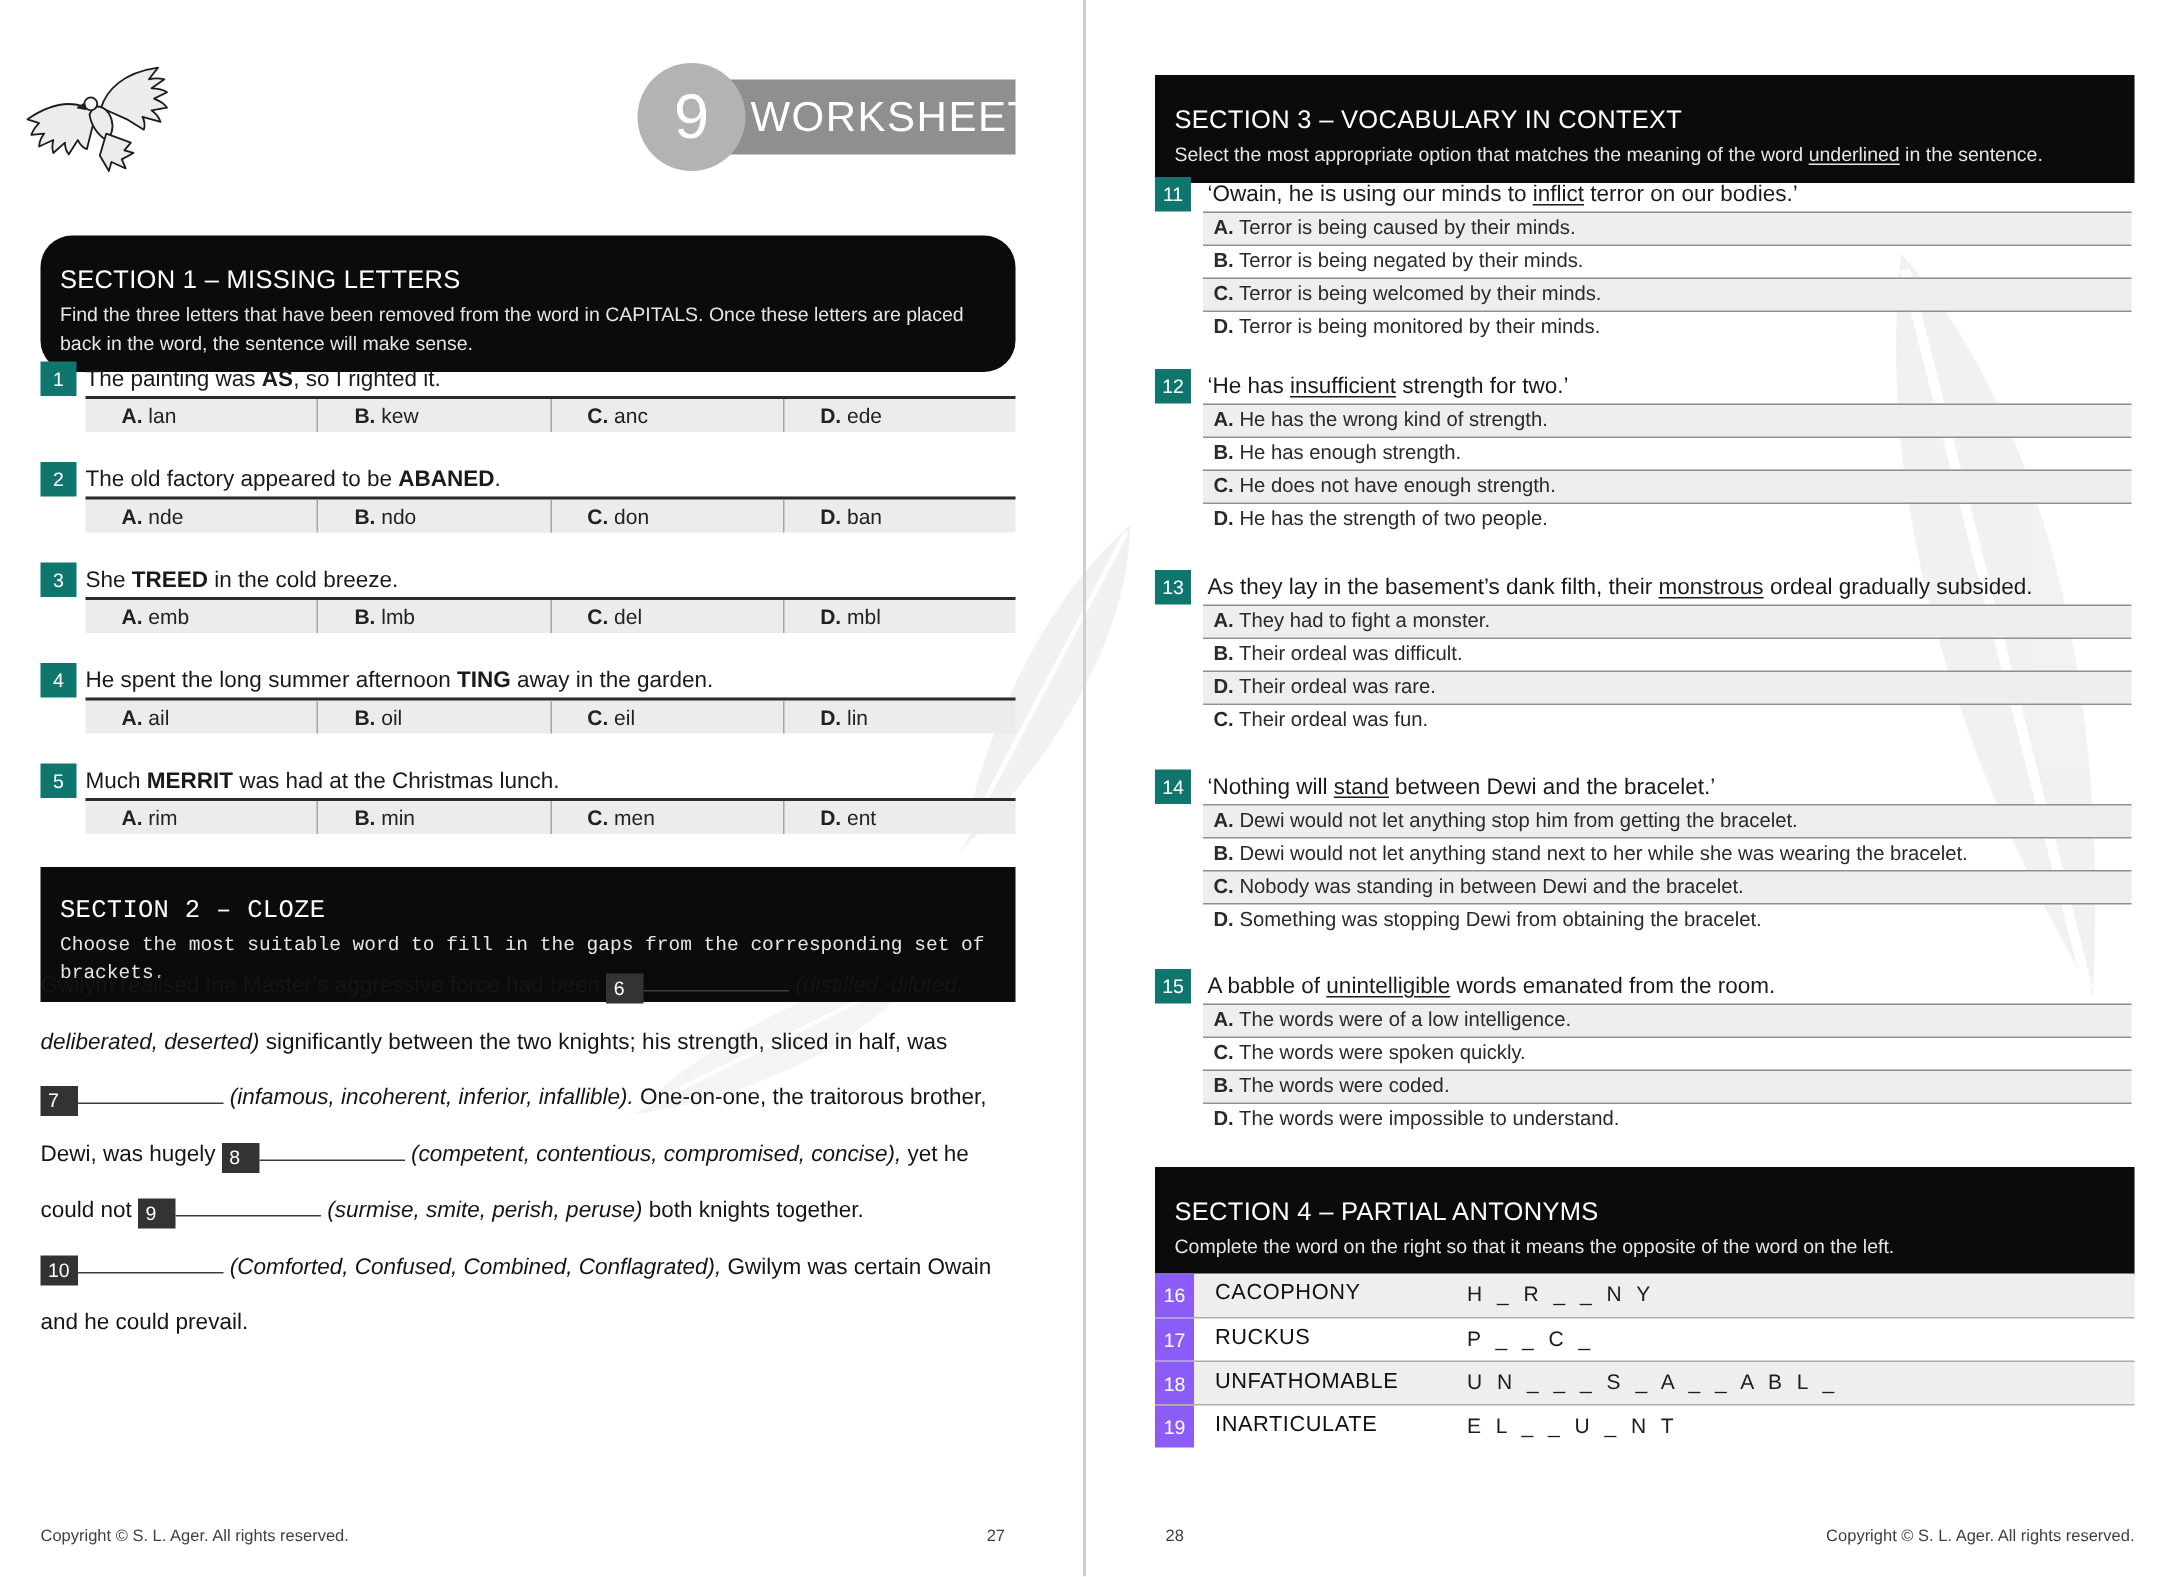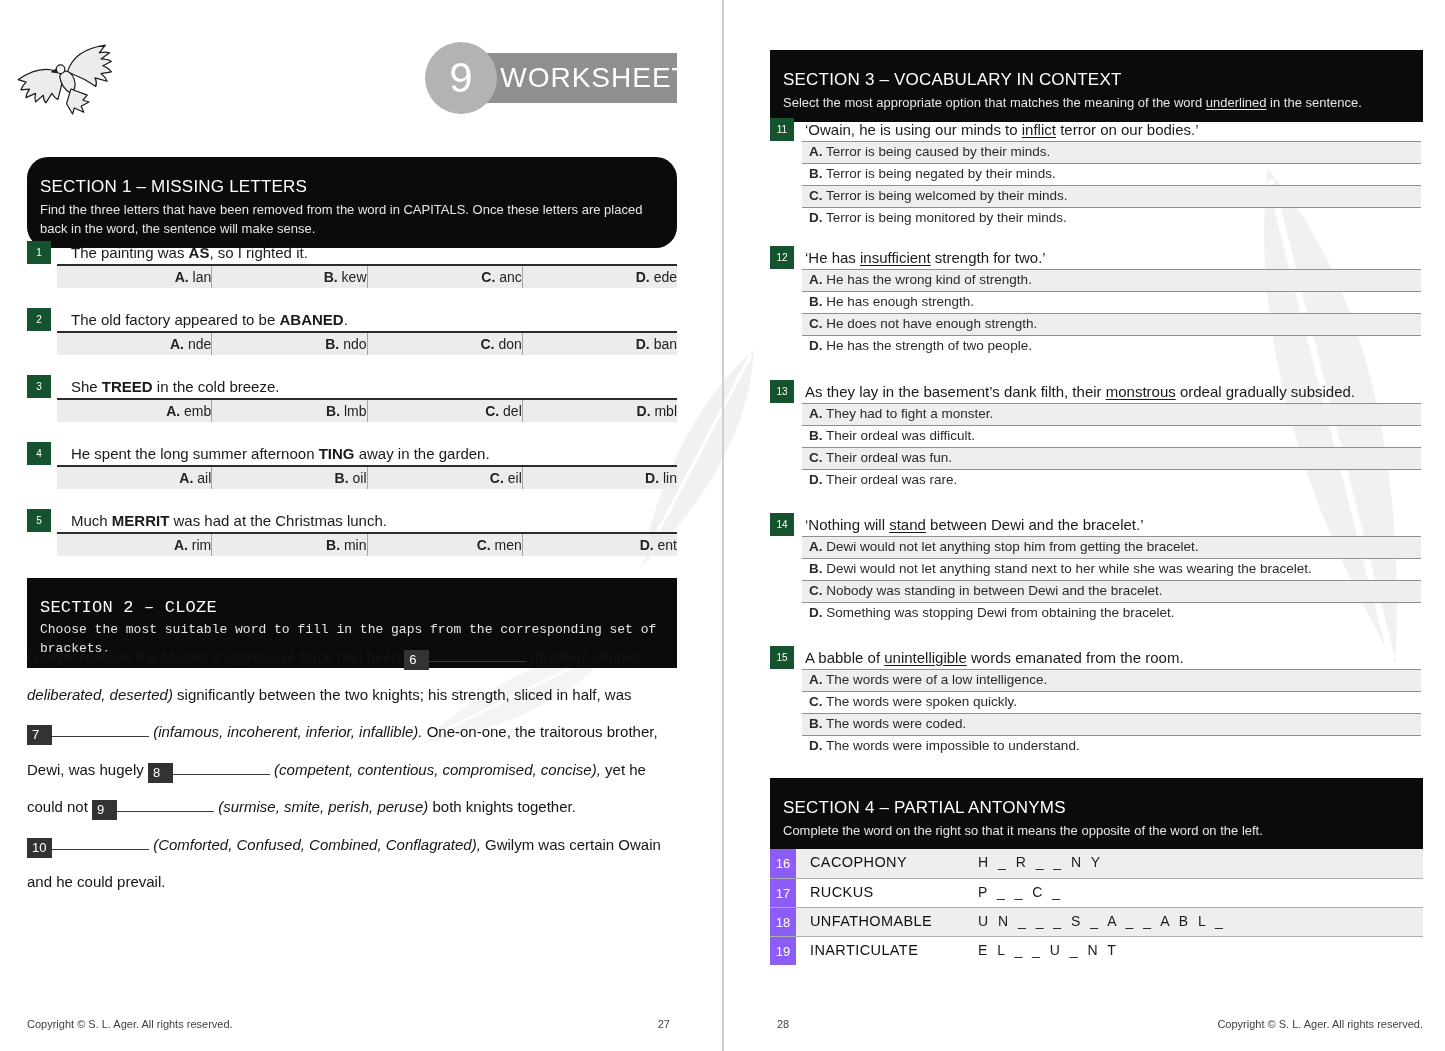"11" .qb { background: #14532d -> #0f766e; font-size: 10px -> 13px }
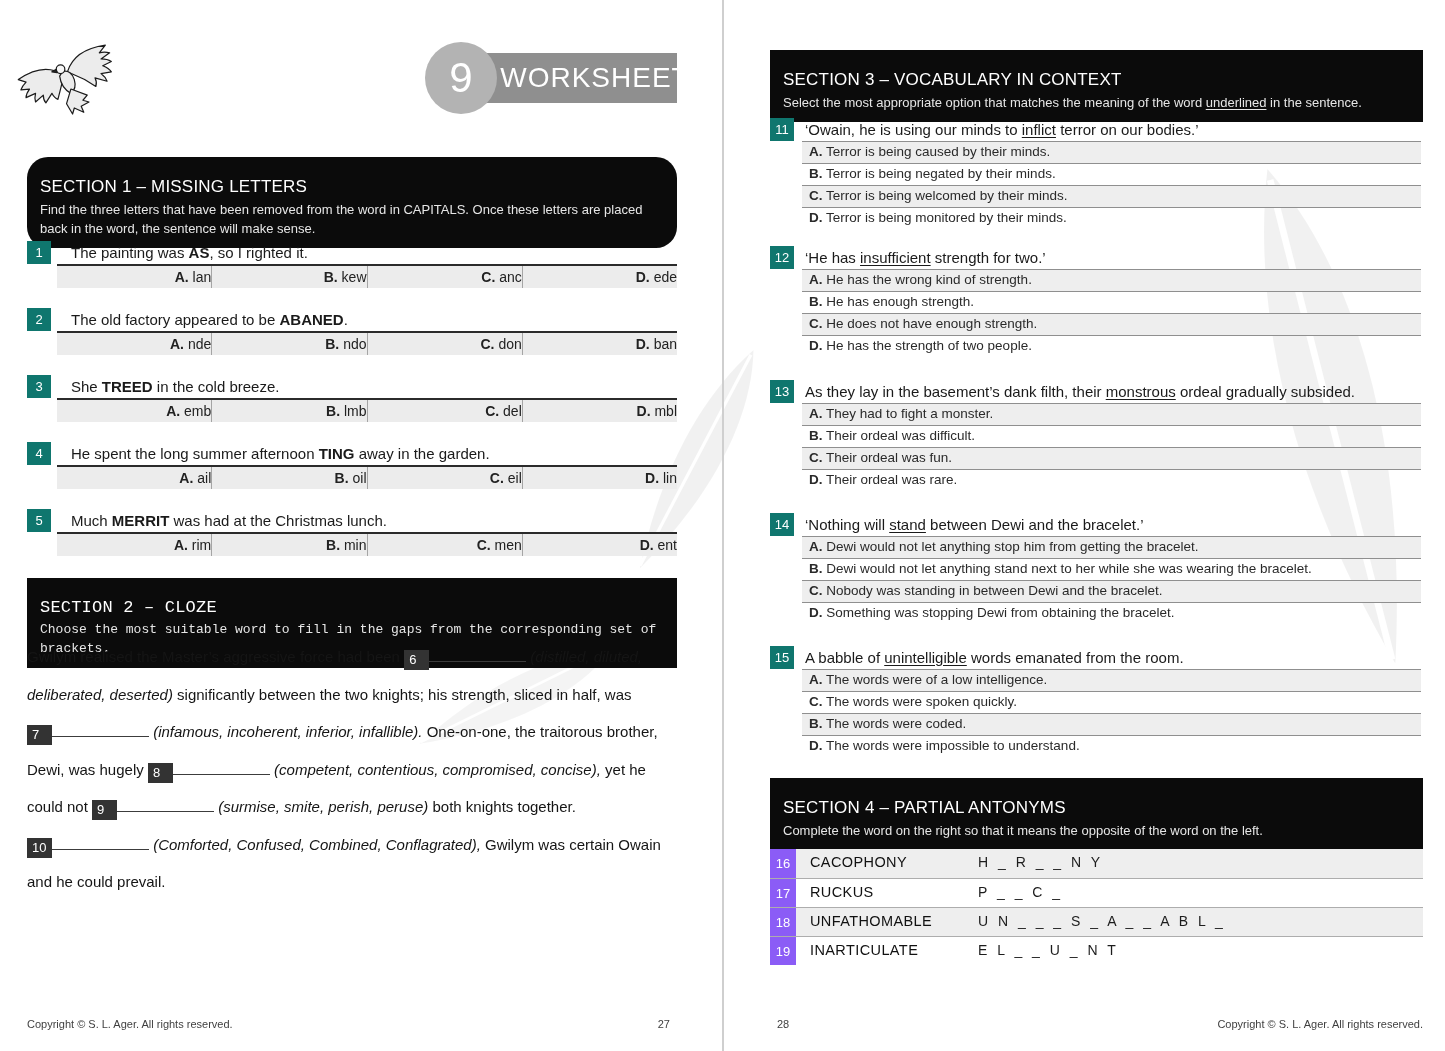"The painting was AS, so" .q1line .qt { margin-left: 20px -> 6px }
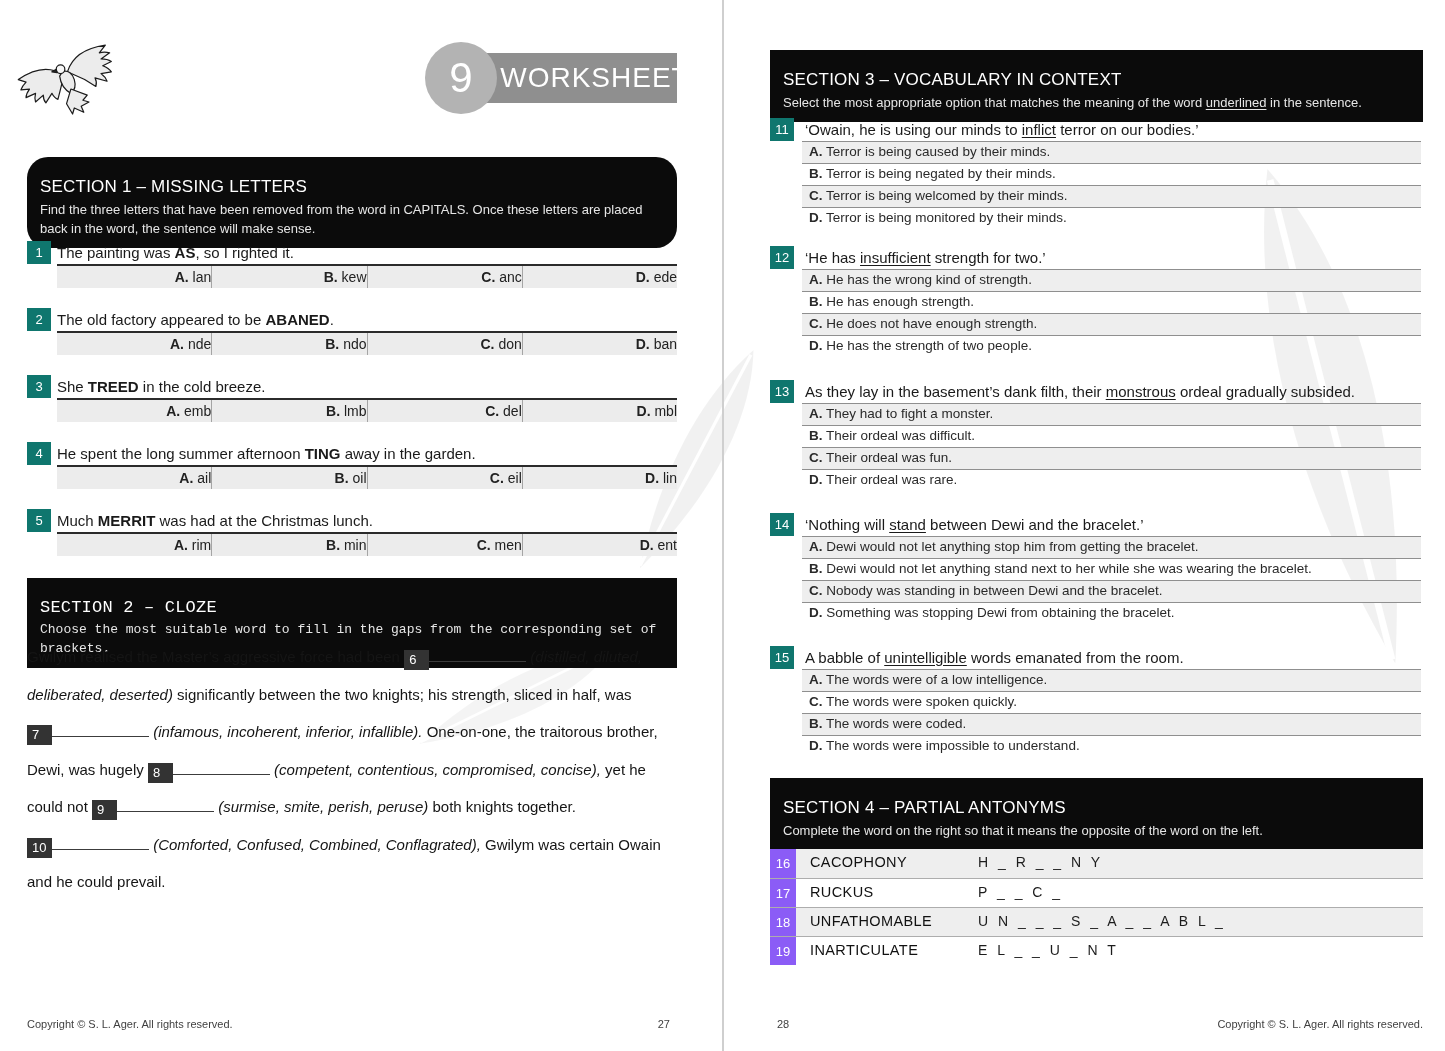"A. lan" .o1c { padding-left: 0 -> 24px; text-align: right -> none }
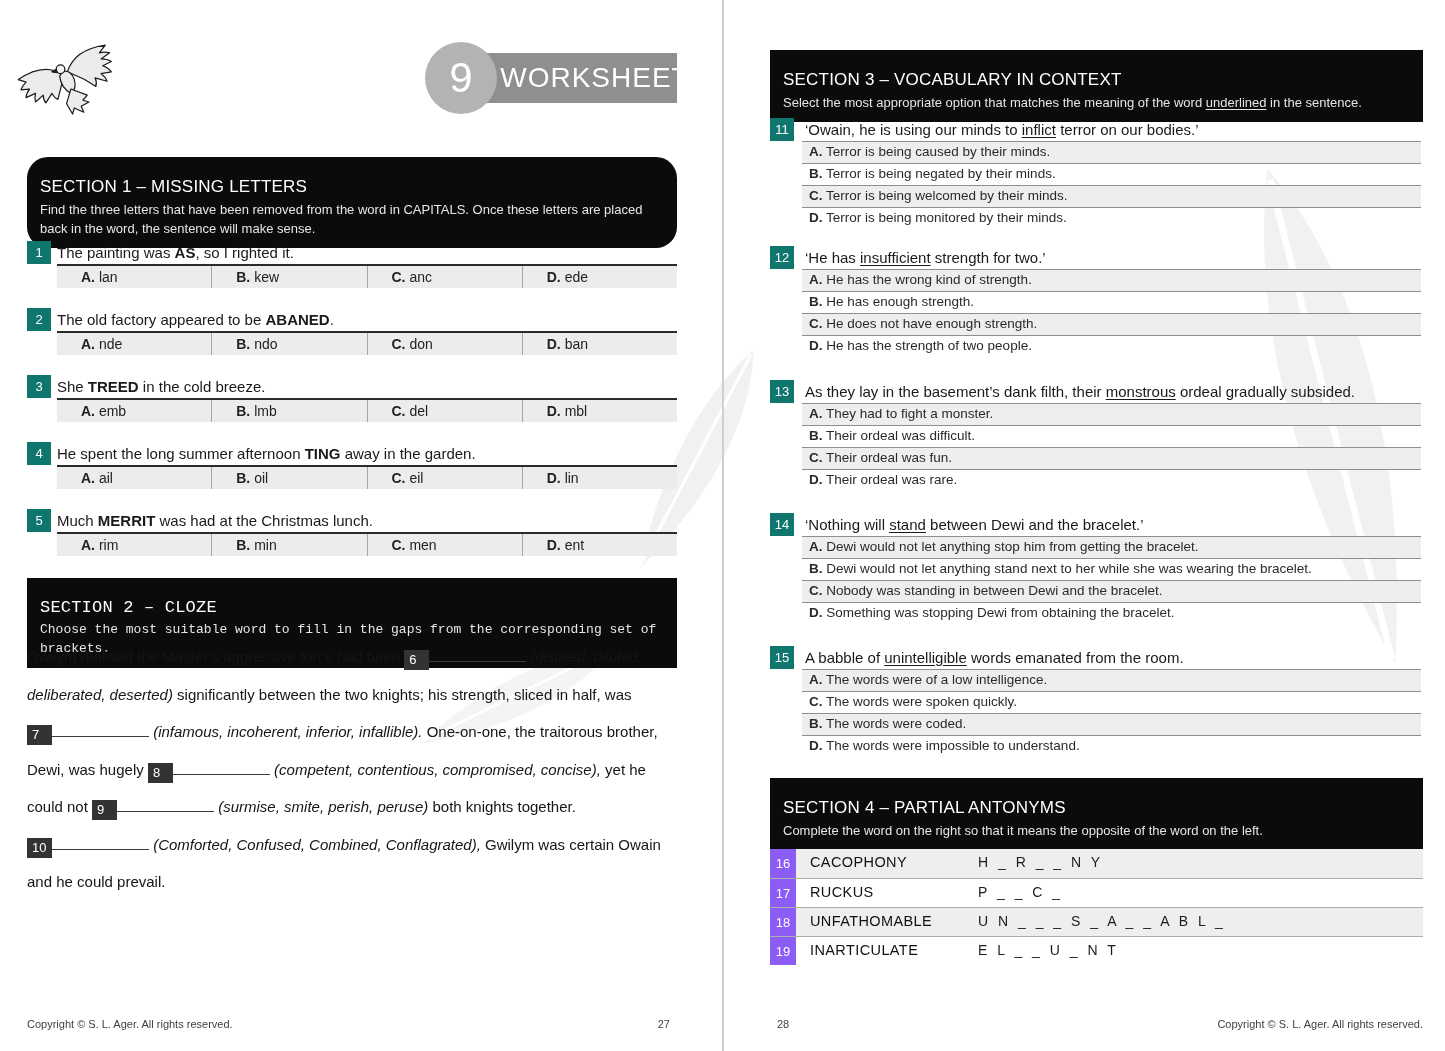"C. Their ordeal was fun." div.o3 { order: before "D. Their ordeal was rare." -> after "D. Their ordeal was rare." }
